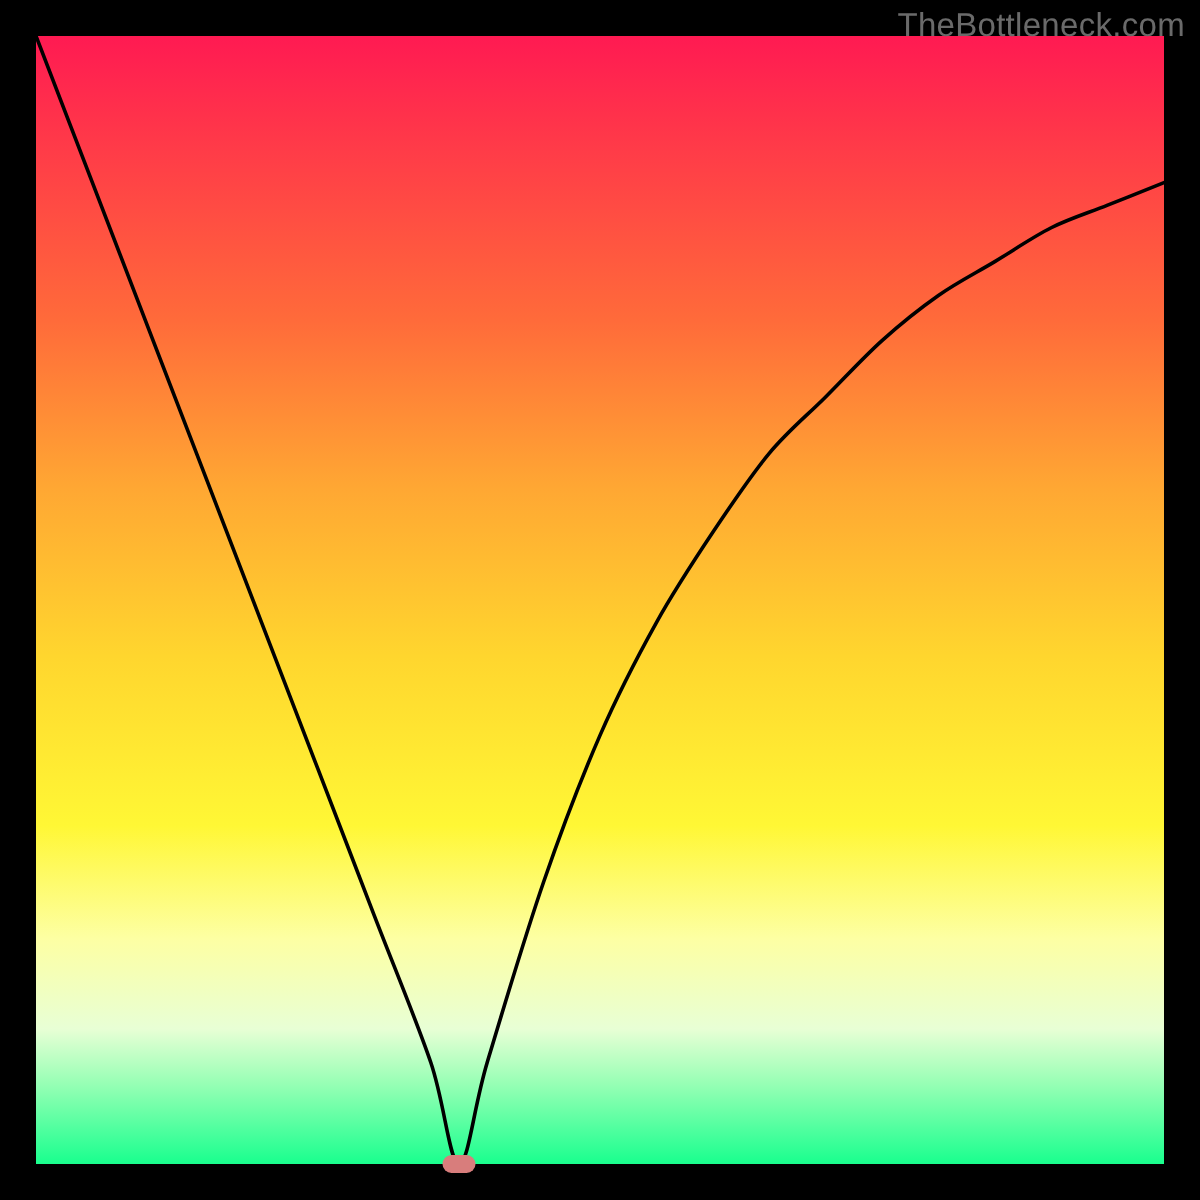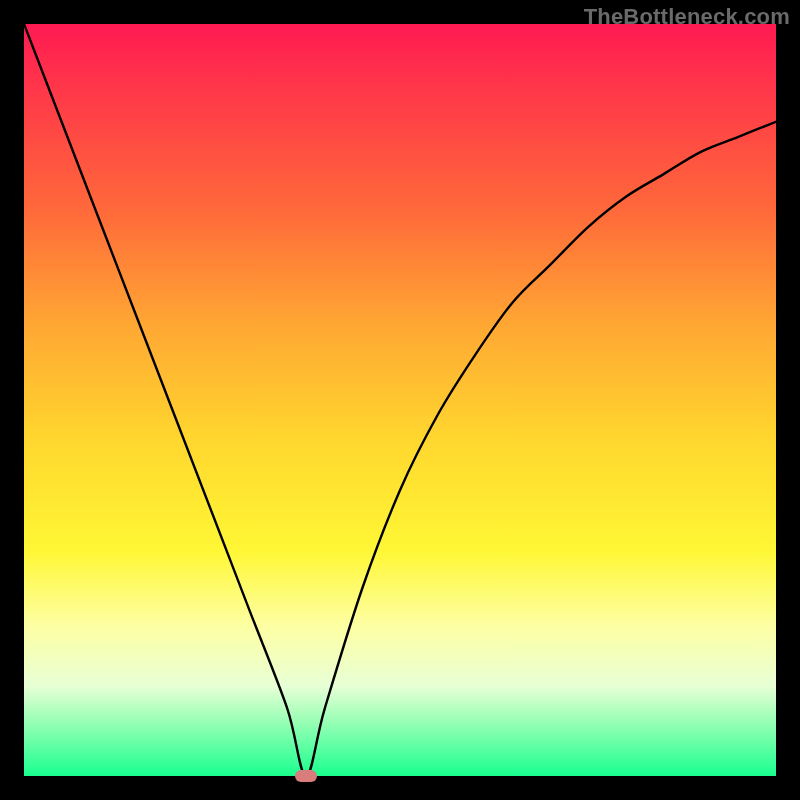"TheBottleneck.com" .watermark { font-weight: 700 -> 400 }
